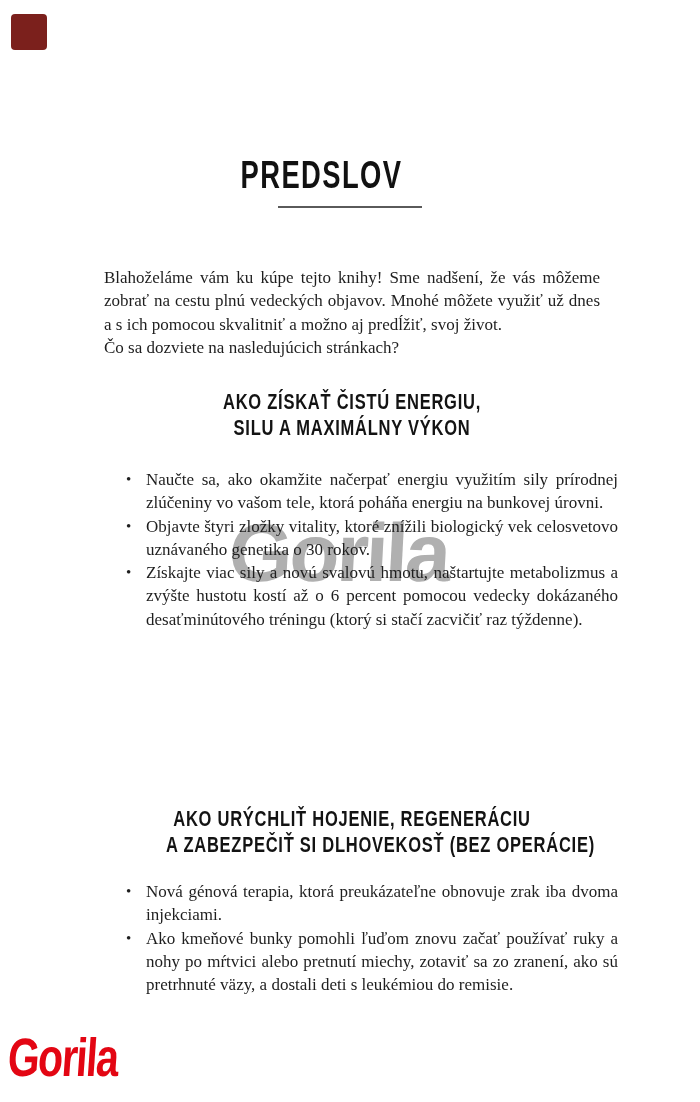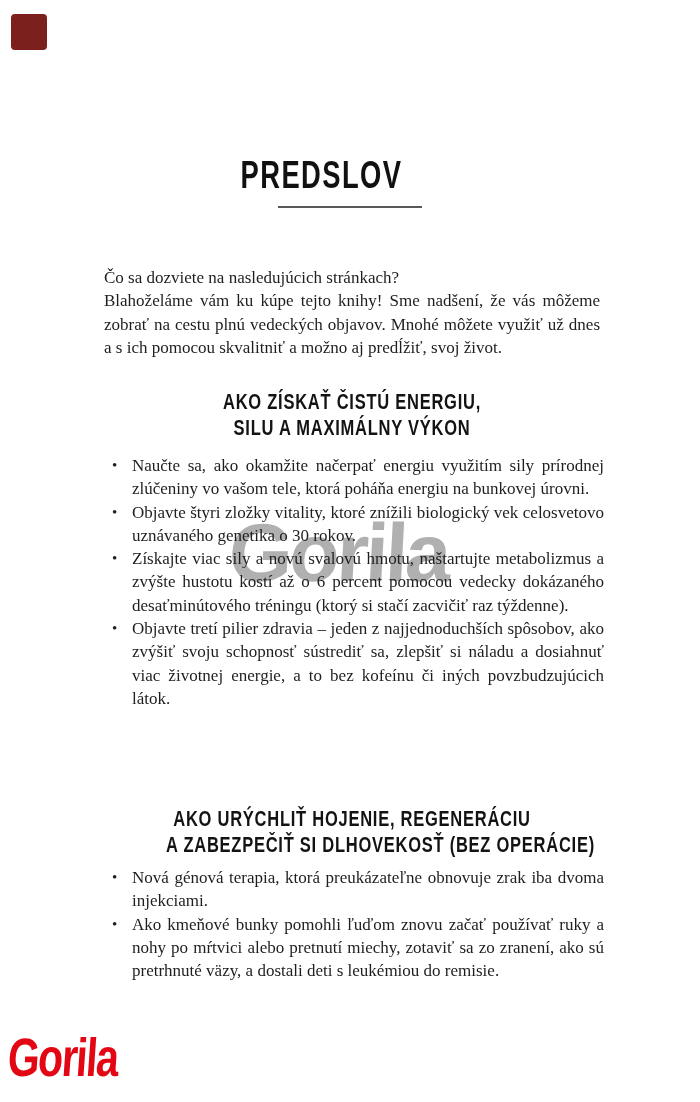"Čo sa dozviete na nasledujúcich" p { order: before "Blahoželáme vám ku kúpe tejto" -> after "Blahoželáme vám ku kúpe tejto" }
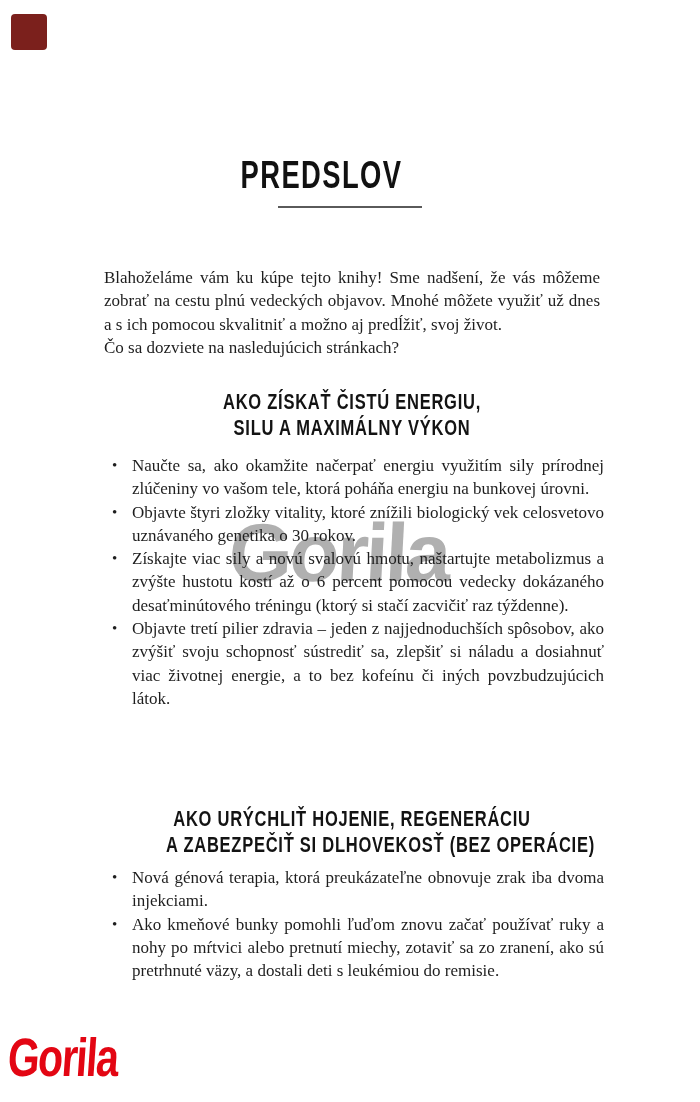"Naučte sa, ako okamžite načerpať" .bullets { margin: 4px -> 18px }
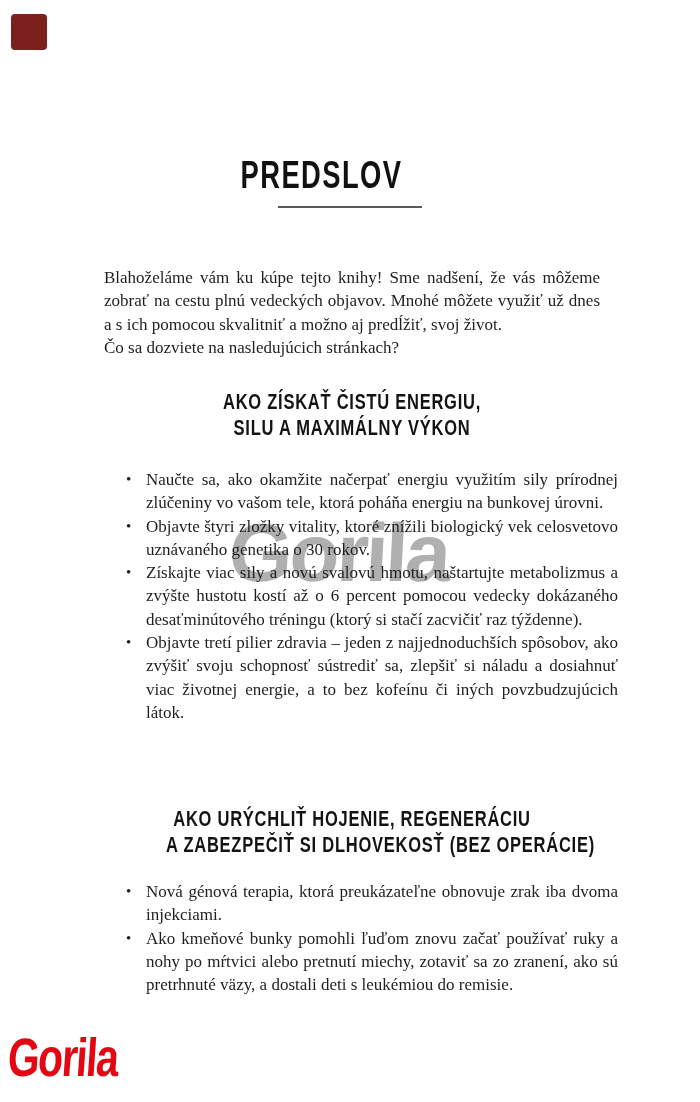"Objavte tretí pilier zdravia –" li { html: <li>Objavte tretí pilier zdravia – jeden z najjednoduchších spôsobov, ako zvýšiť svoju schopnosť sústrediť sa, zlepšiť si náladu a dosiah­nuť viac životnej energie, a to bez kofeínu či iných povzbudzujúcich látok.</li> -> none }
